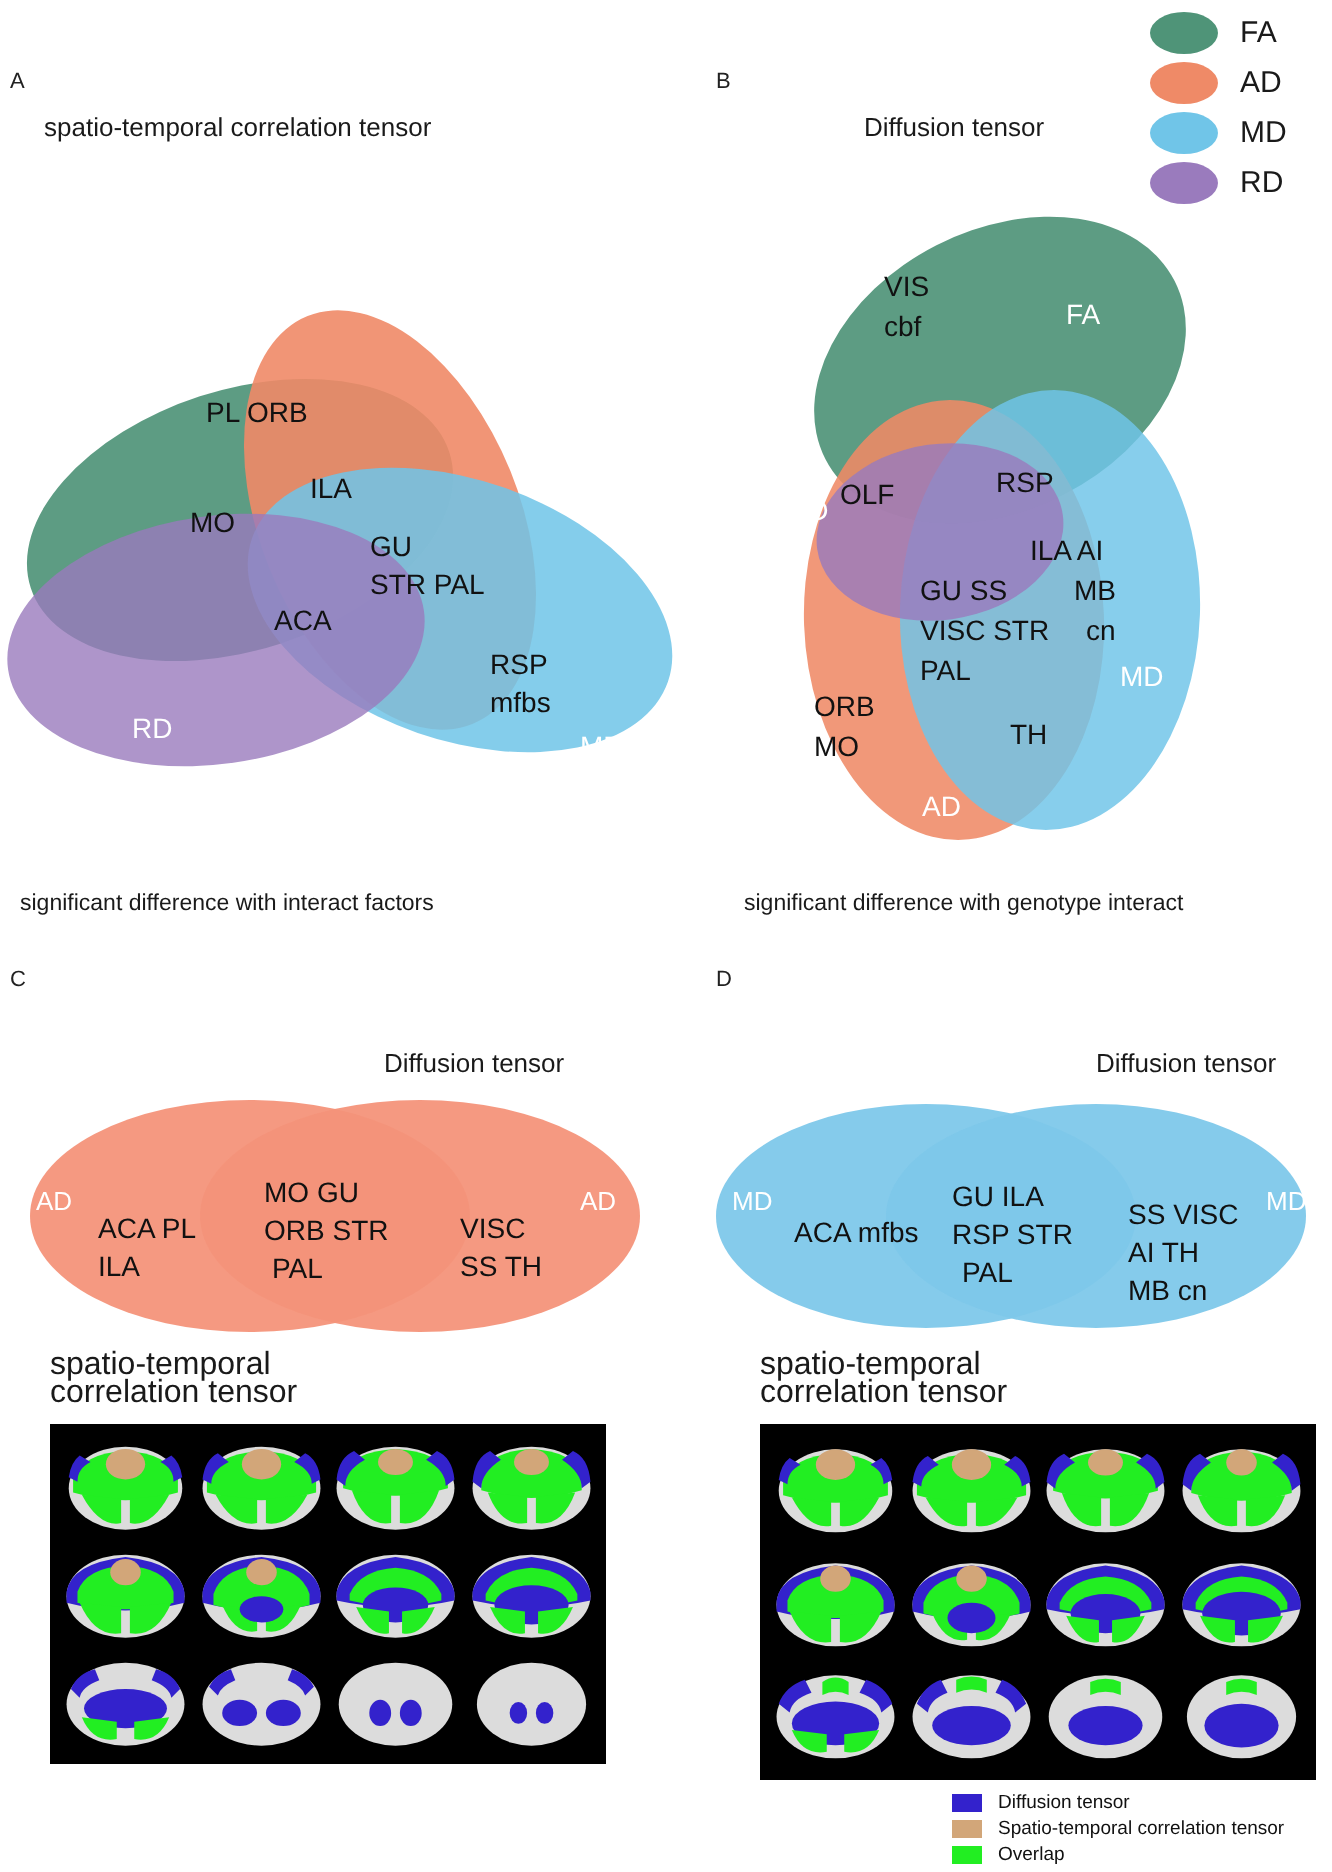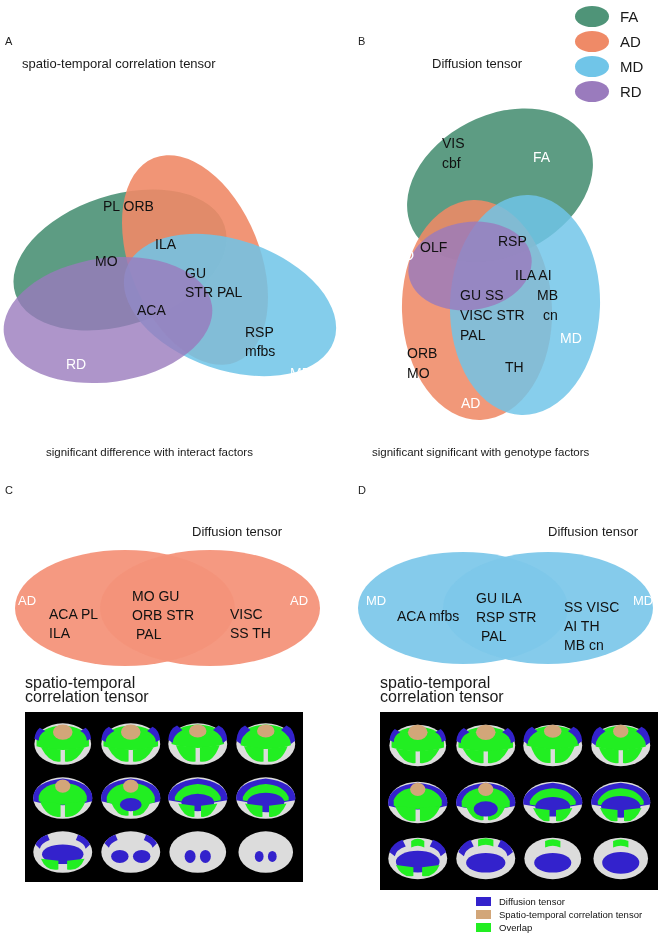"significant difference with interact" div.abs { margin-left: 36px -> none }
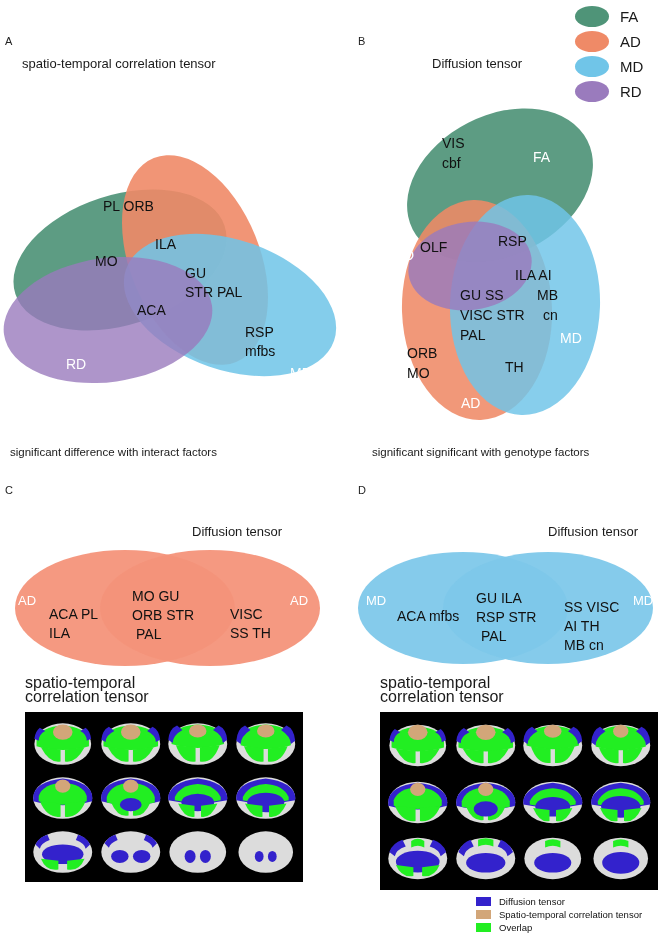"significant significant with genotype" div.abs { text: significant with genotype factors -> difference with genotype interact }
